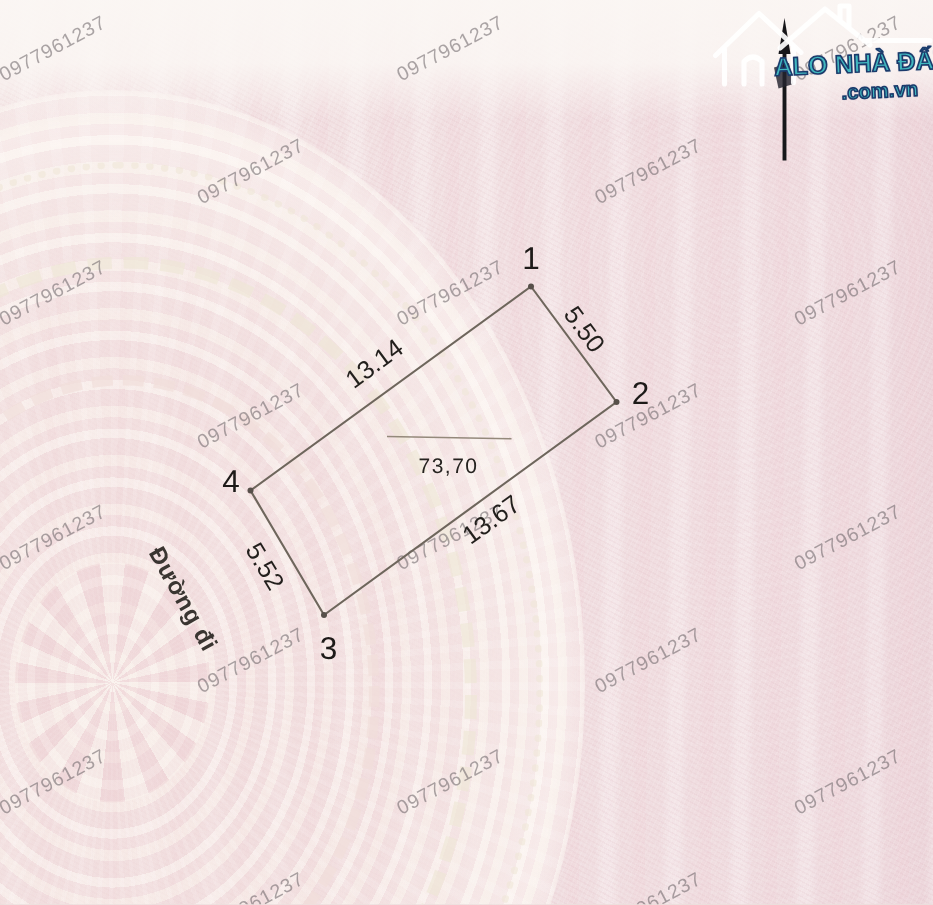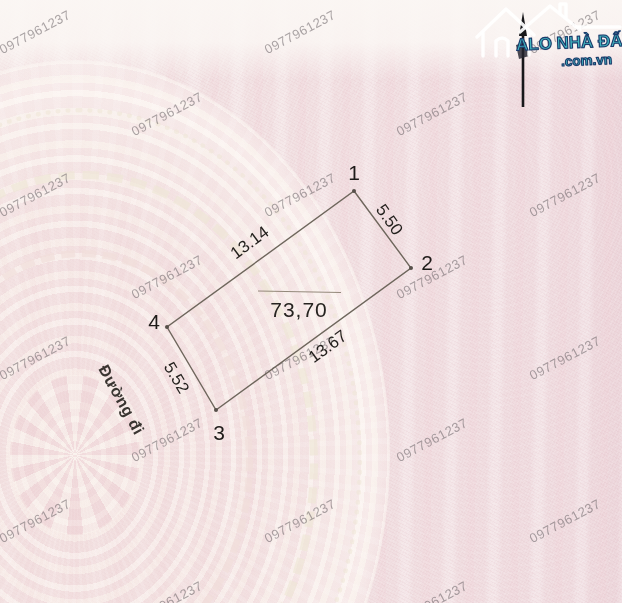"73,70" .area { font-size: 21px -> 14px }
